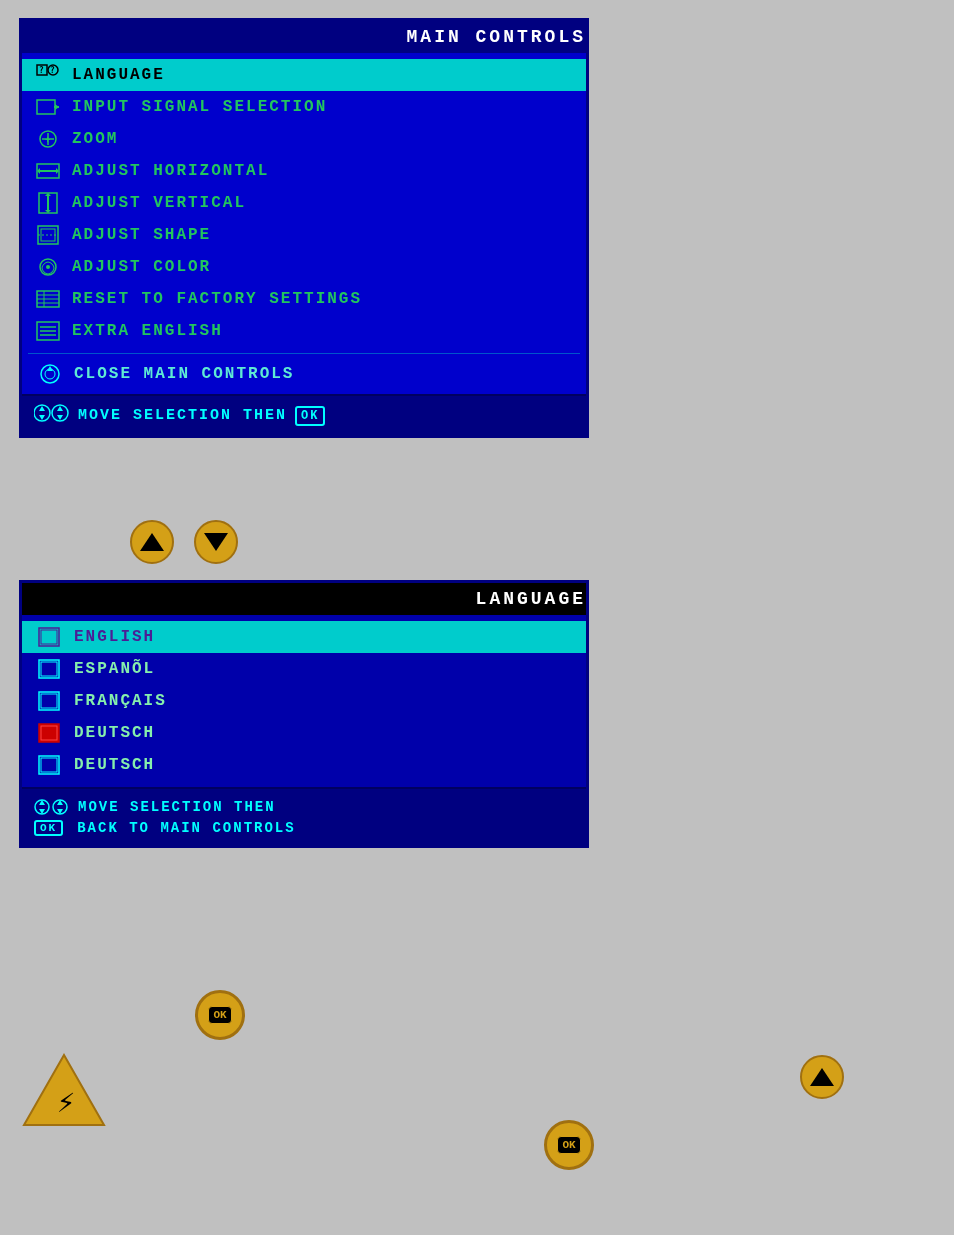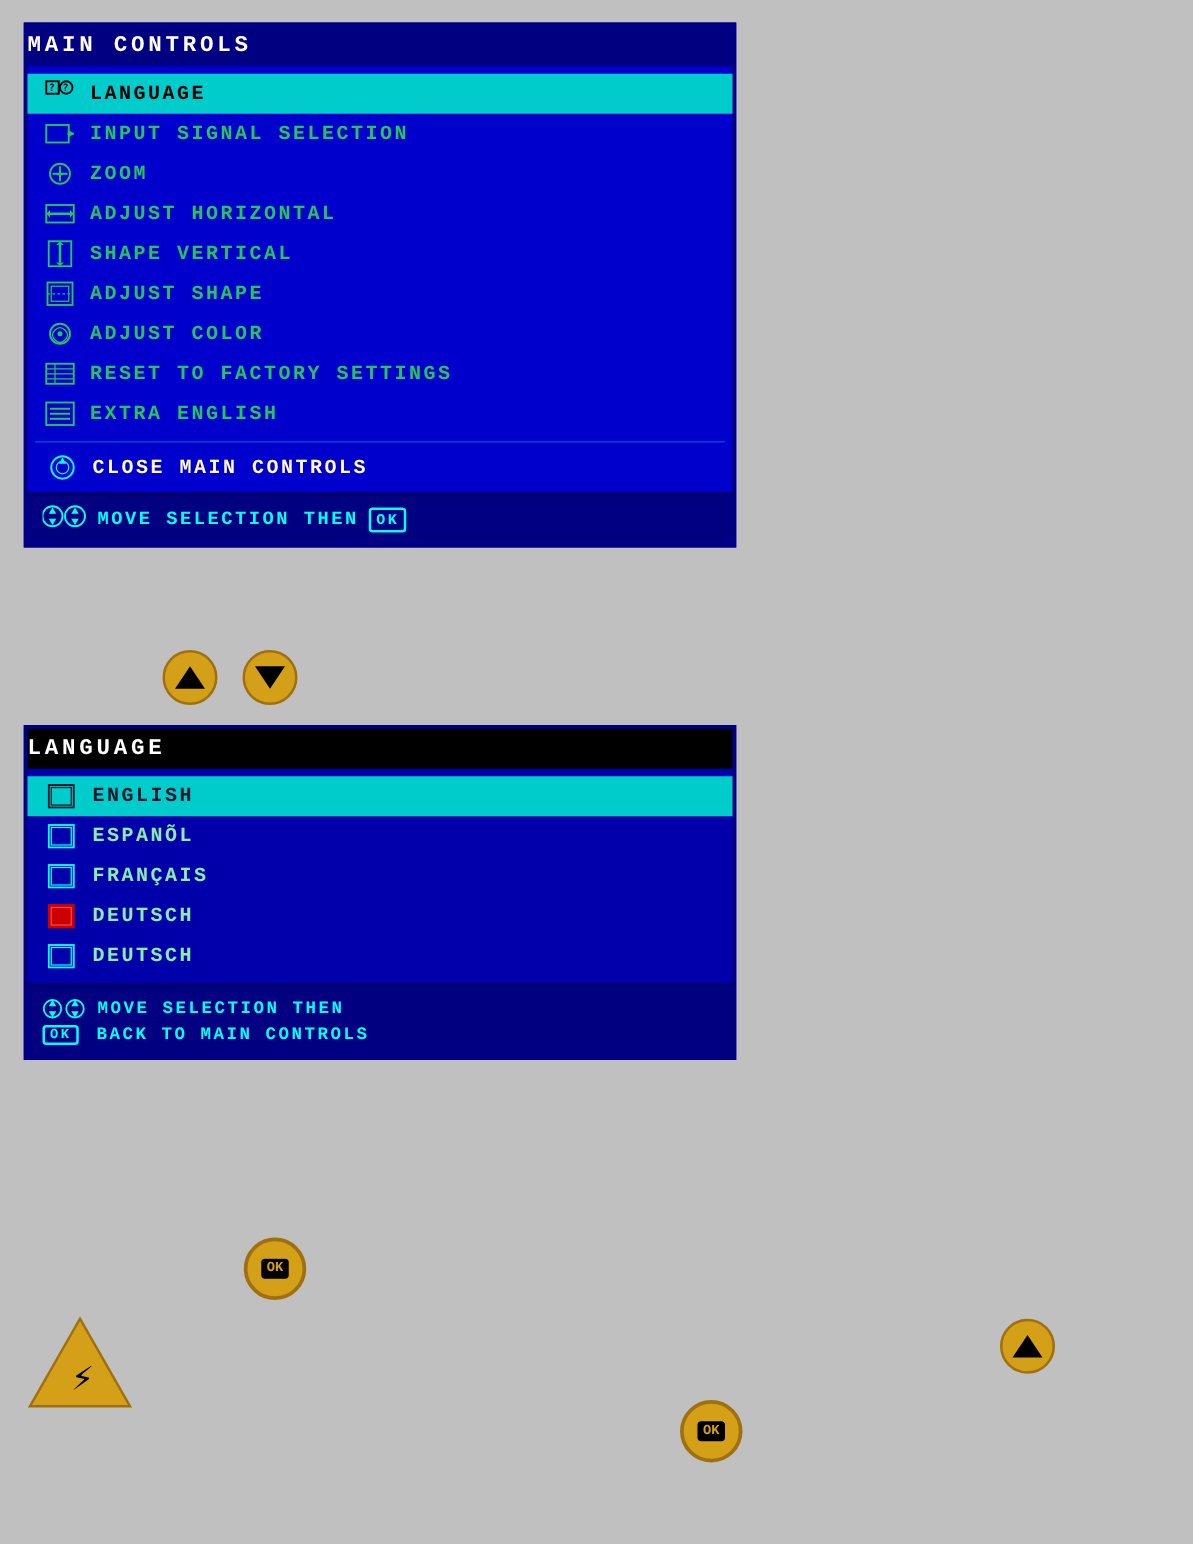"MAIN CONTROLS" .panel-title { text-align: left -> right }
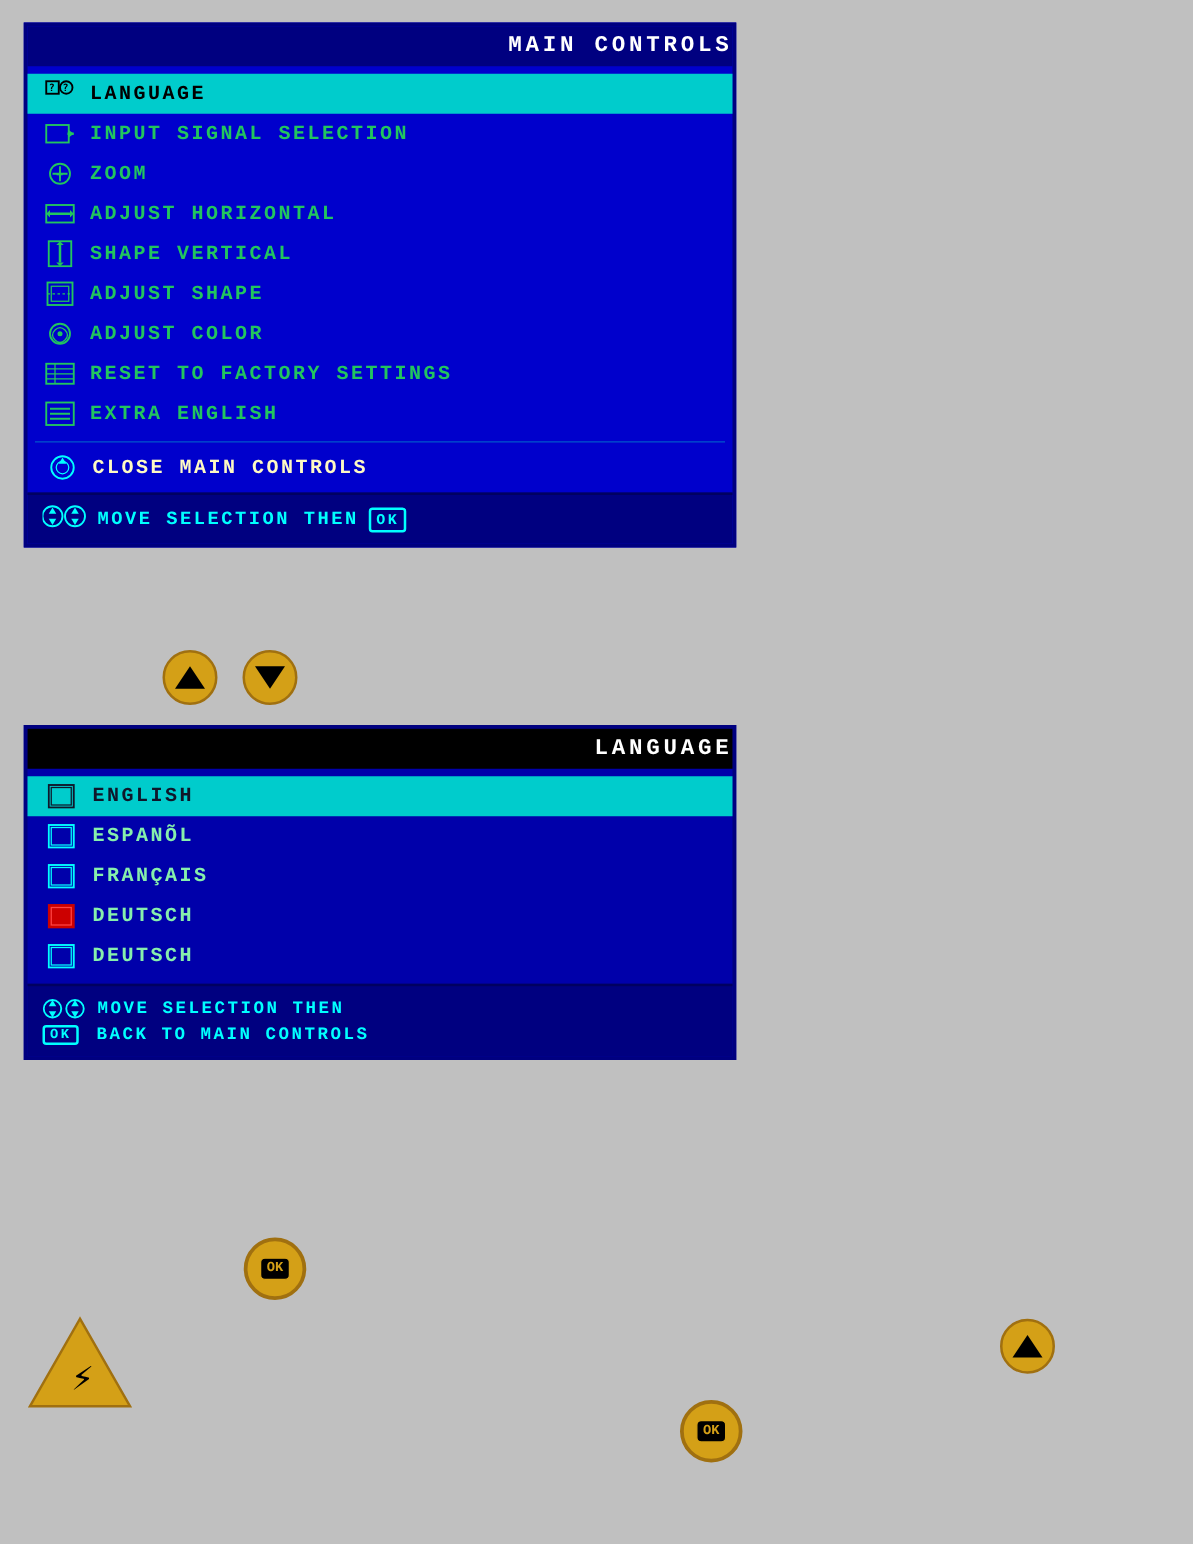"SHAPE VERTICAL" span.label { text: SHAPE -> ADJUST }
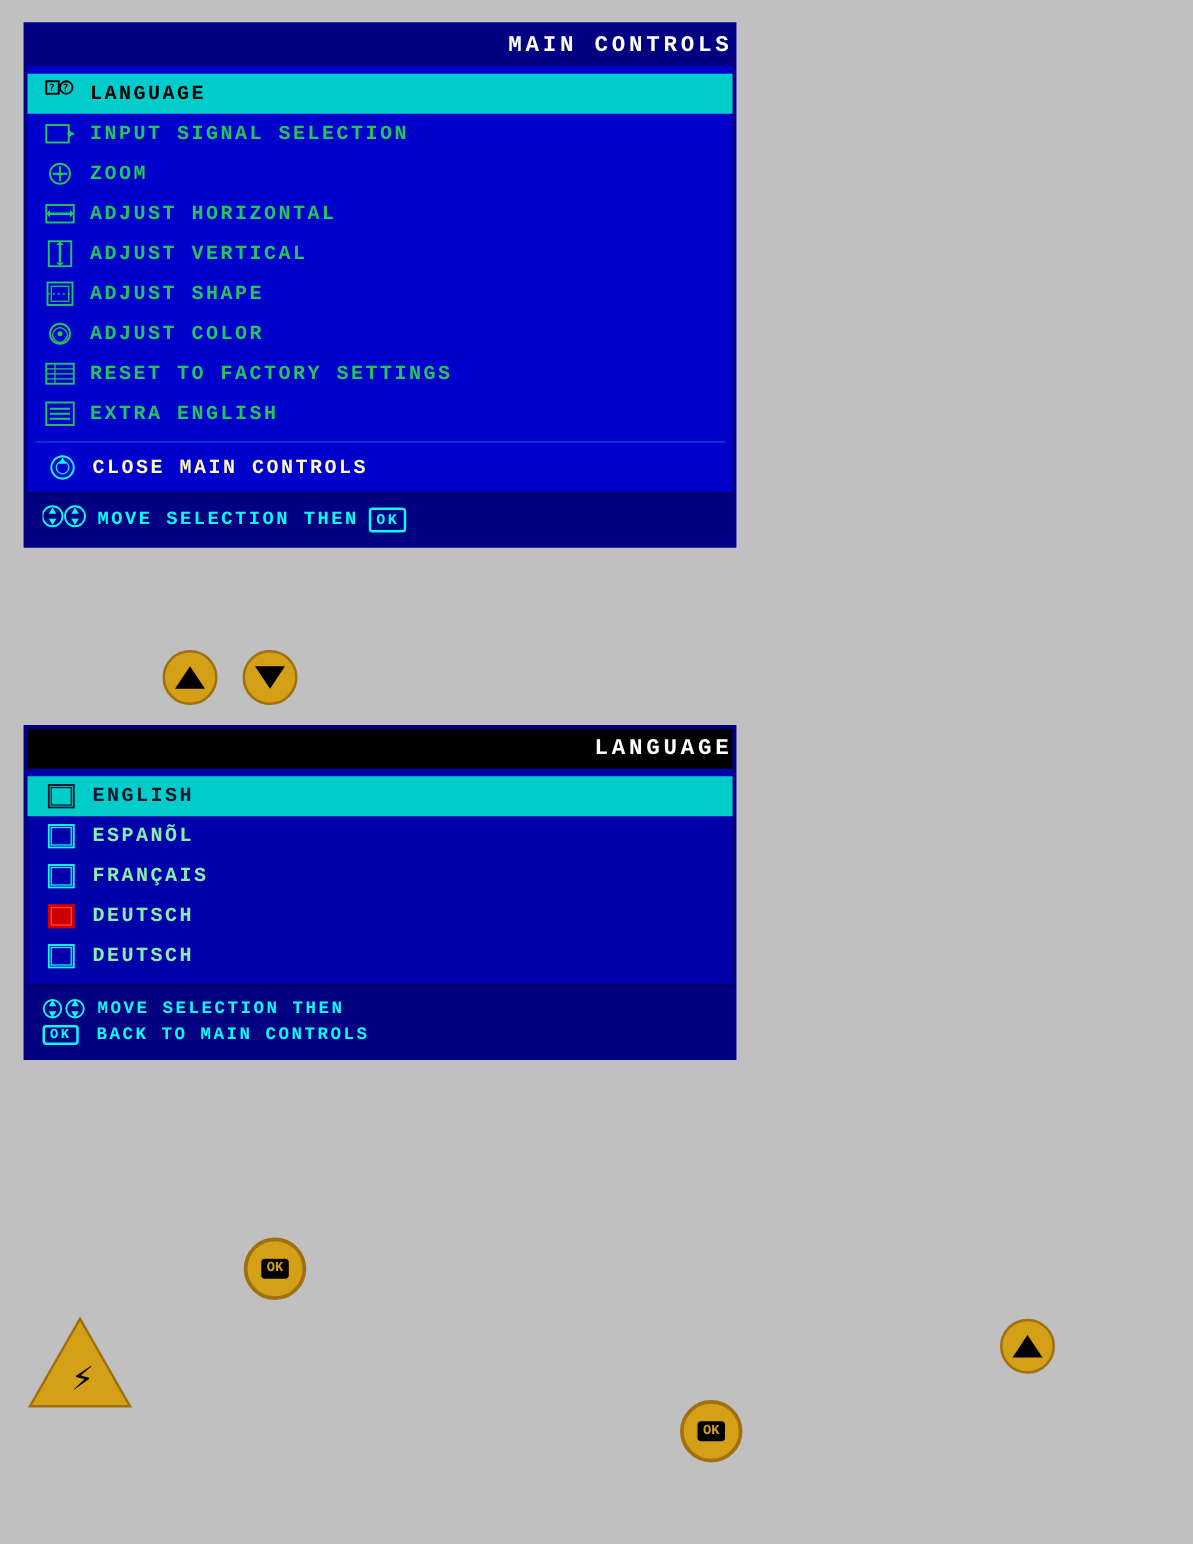"CLOSE MAIN CONTROLS" .close-item { color: #fef9c3 -> #5eead4 }
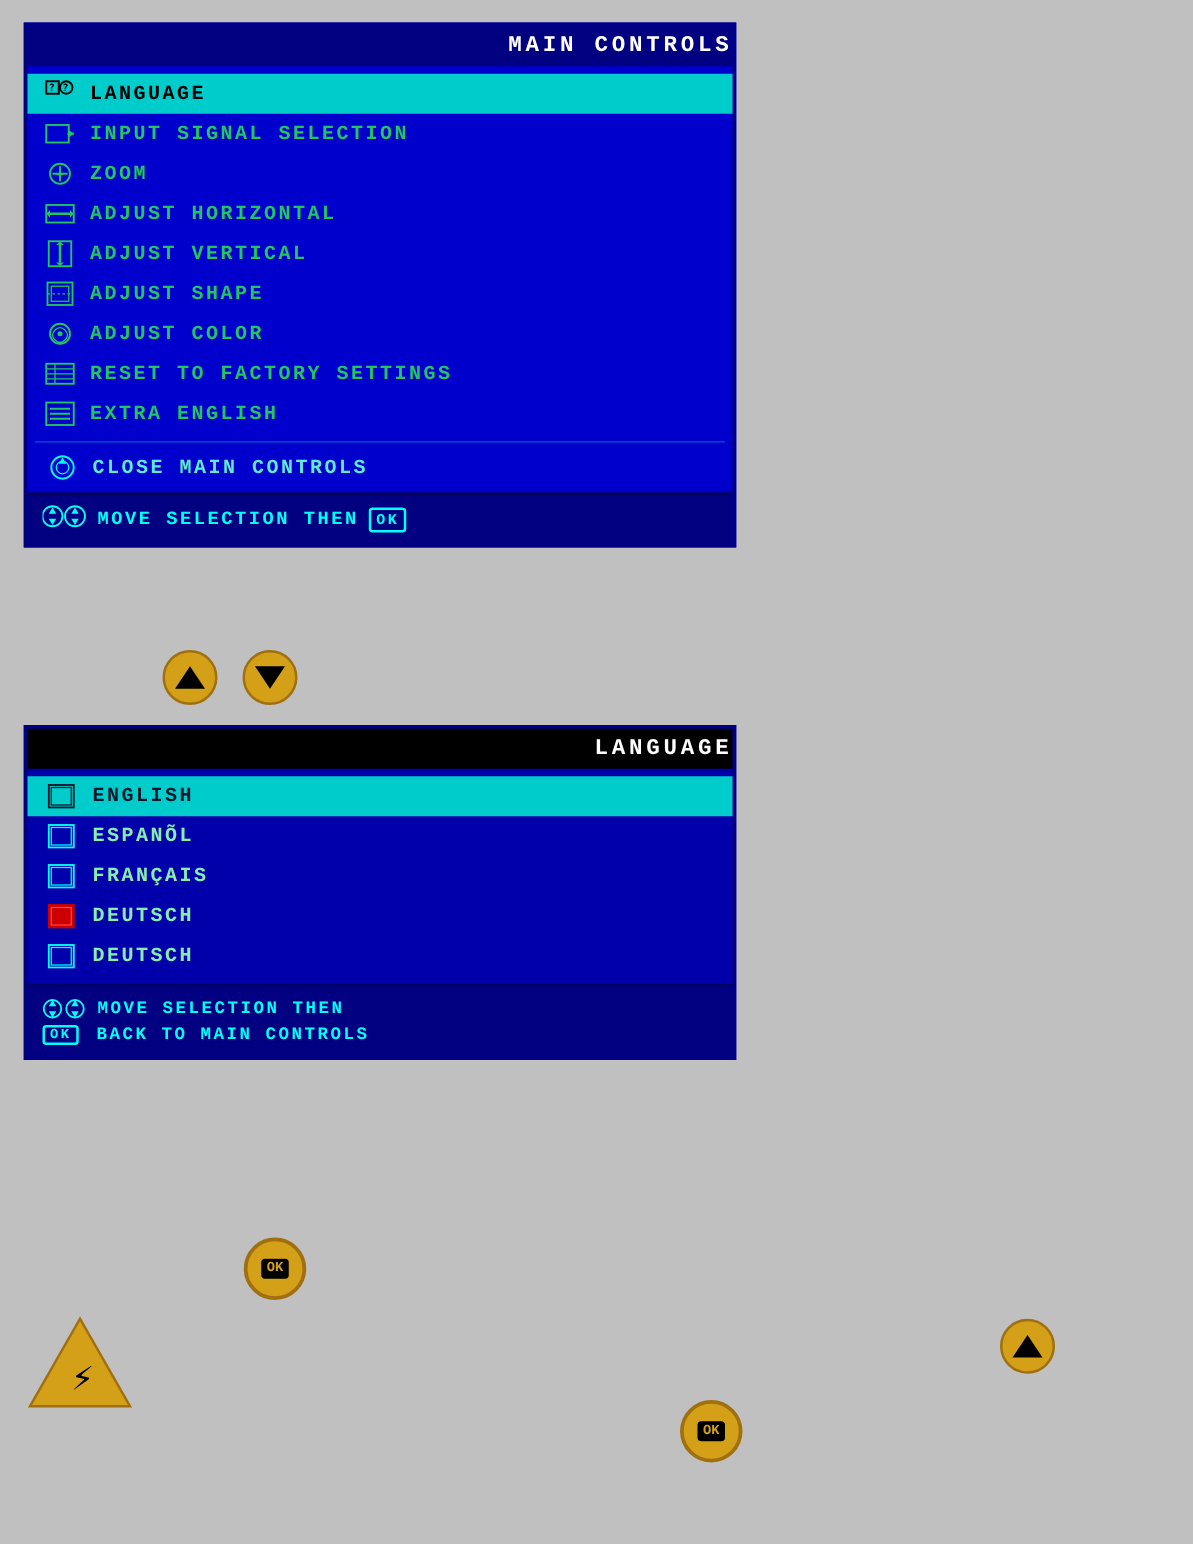"ENGLISH" .lang-item.selected { color: #0f172a -> #4c1d95 }
